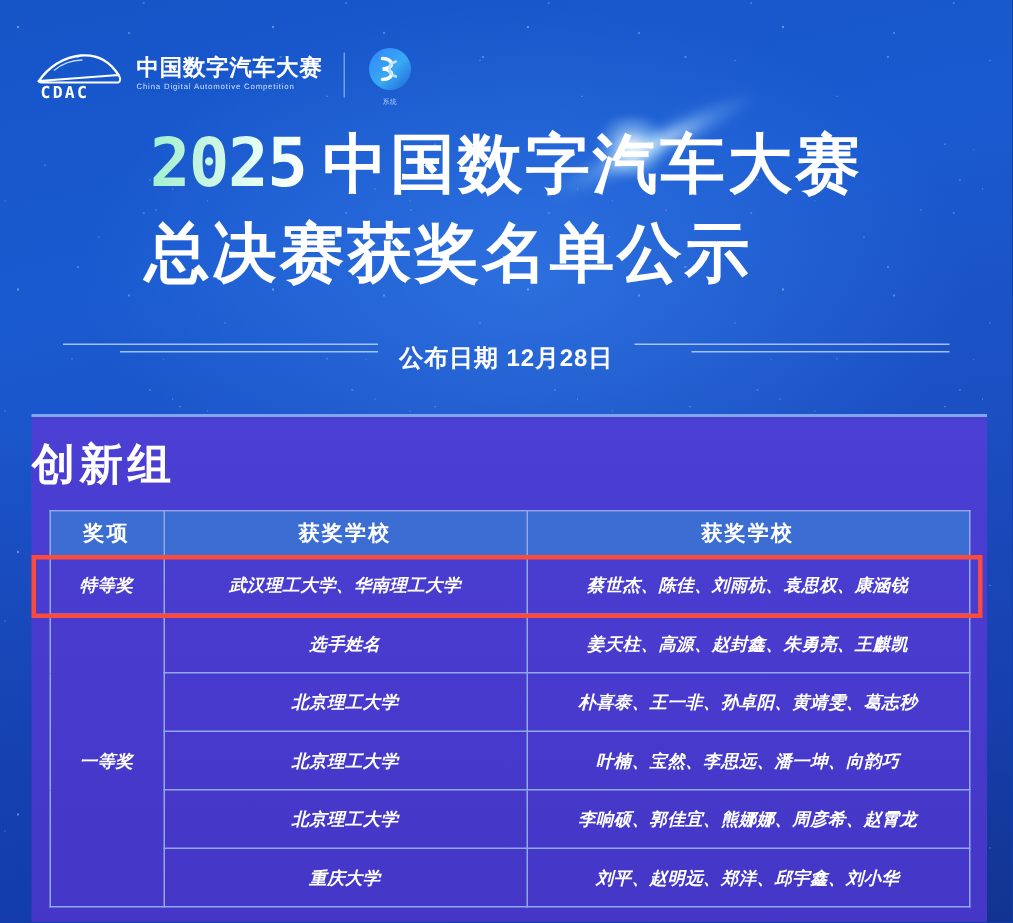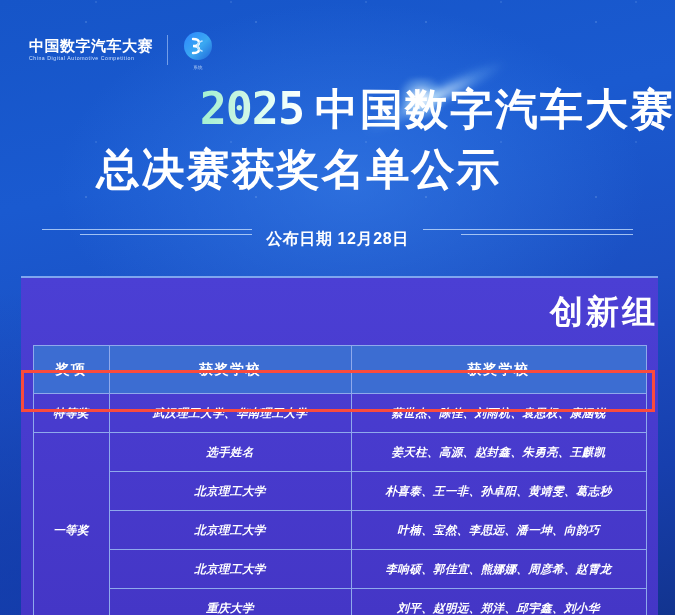"CDAC" span { html: none -> <span> <svg> <path></path> <path></path> <path></path> <text>CDAC</text> </svg> </span> }
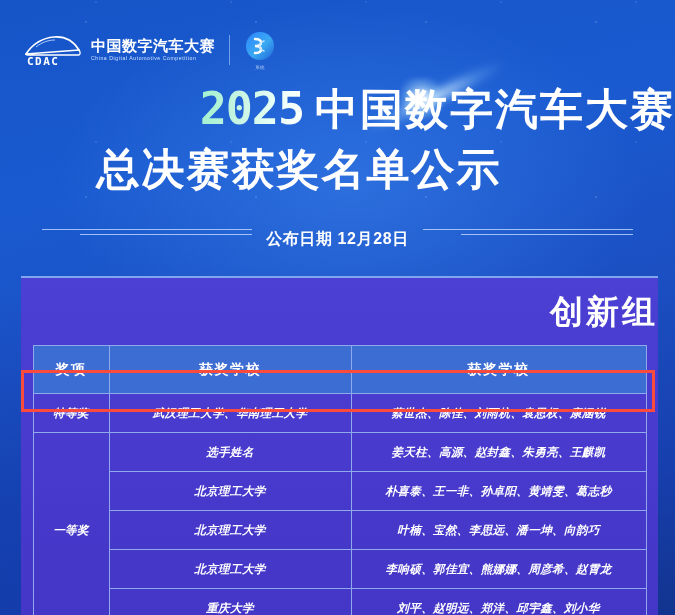"2025 中国数字汽车大赛" .title-line1 { text-align: right -> center }
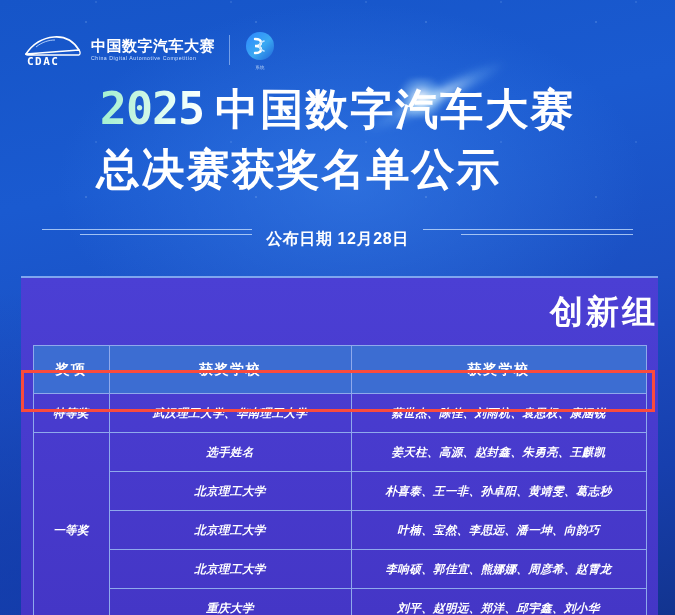"创新组" .panel-title { font-size: 33px -> 29px; text-align: right -> left }
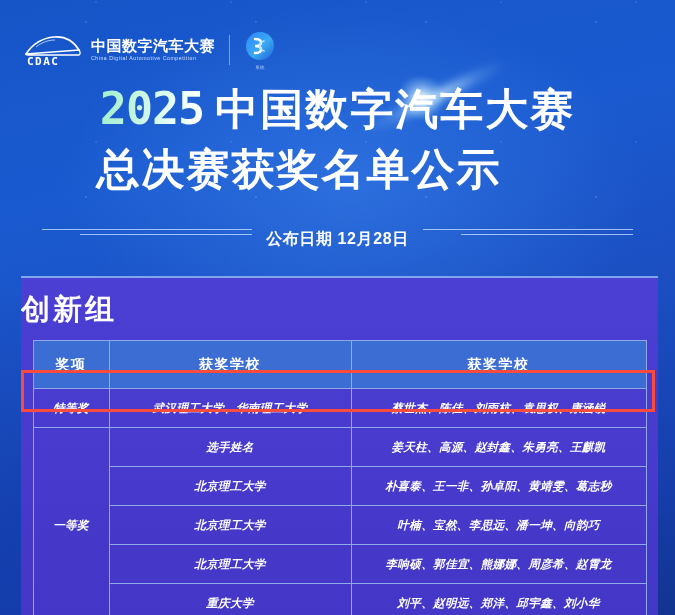"奖项" table.awards th { height: 48px -> 30px }
